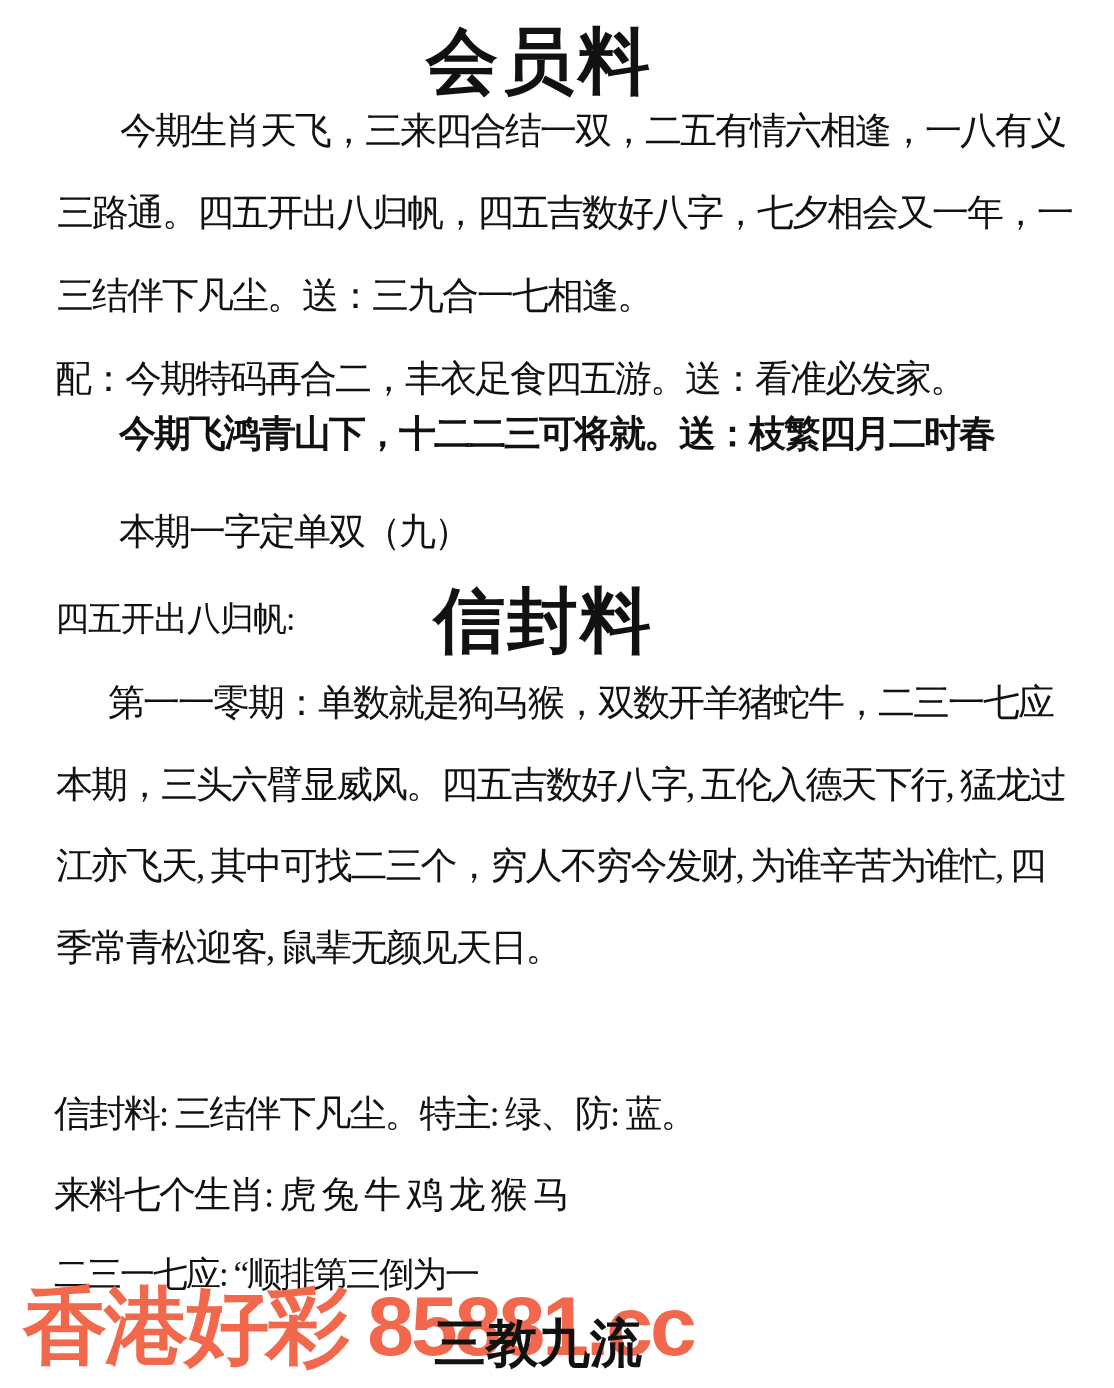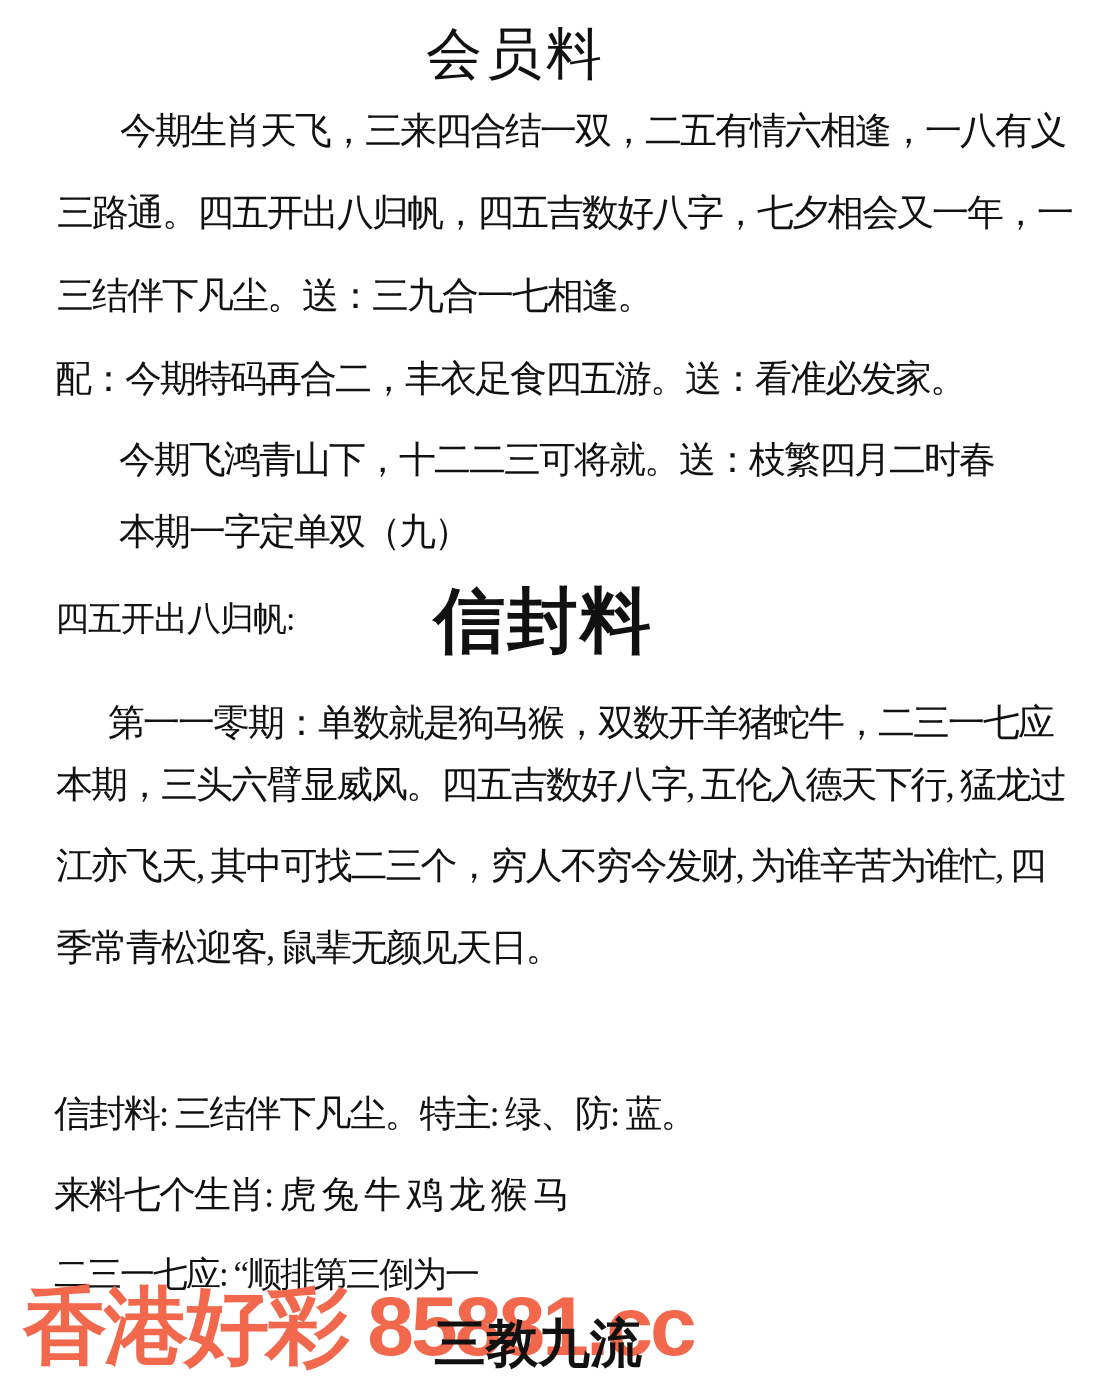"会员料" .doc-title { font-size: 56px -> 72px; font-weight: normal -> bold }
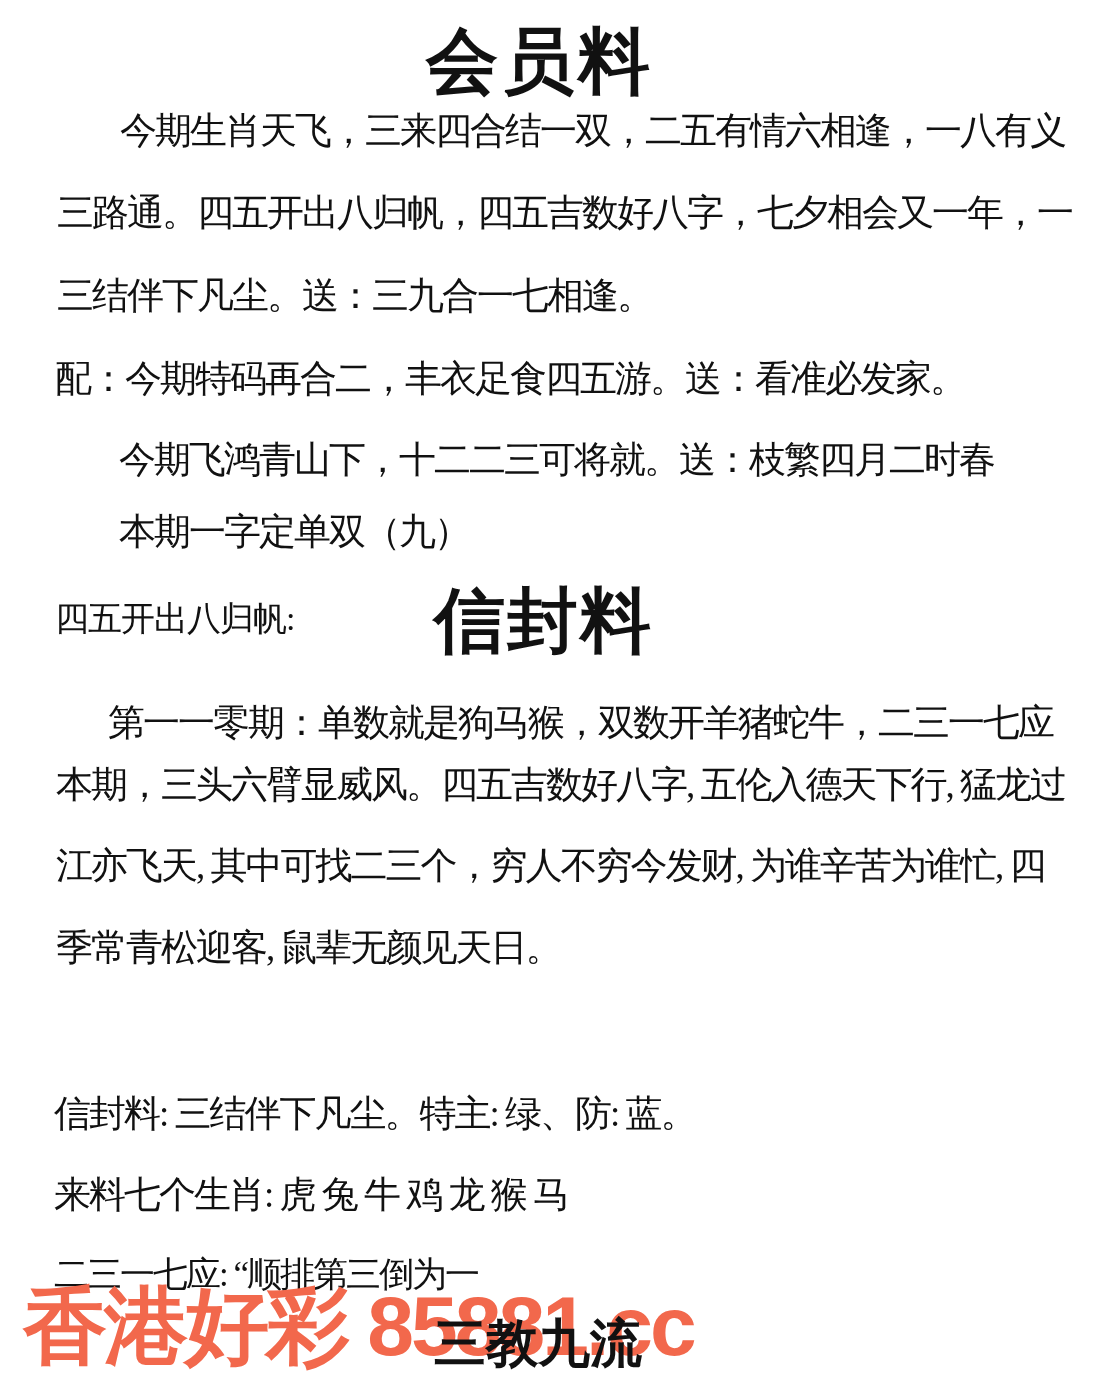"今期飞鸿青山下，十二二三可将就。送：枝繁四月二时春" .pos-feihong { font-weight: none -> bold; top: 441px -> 415px }
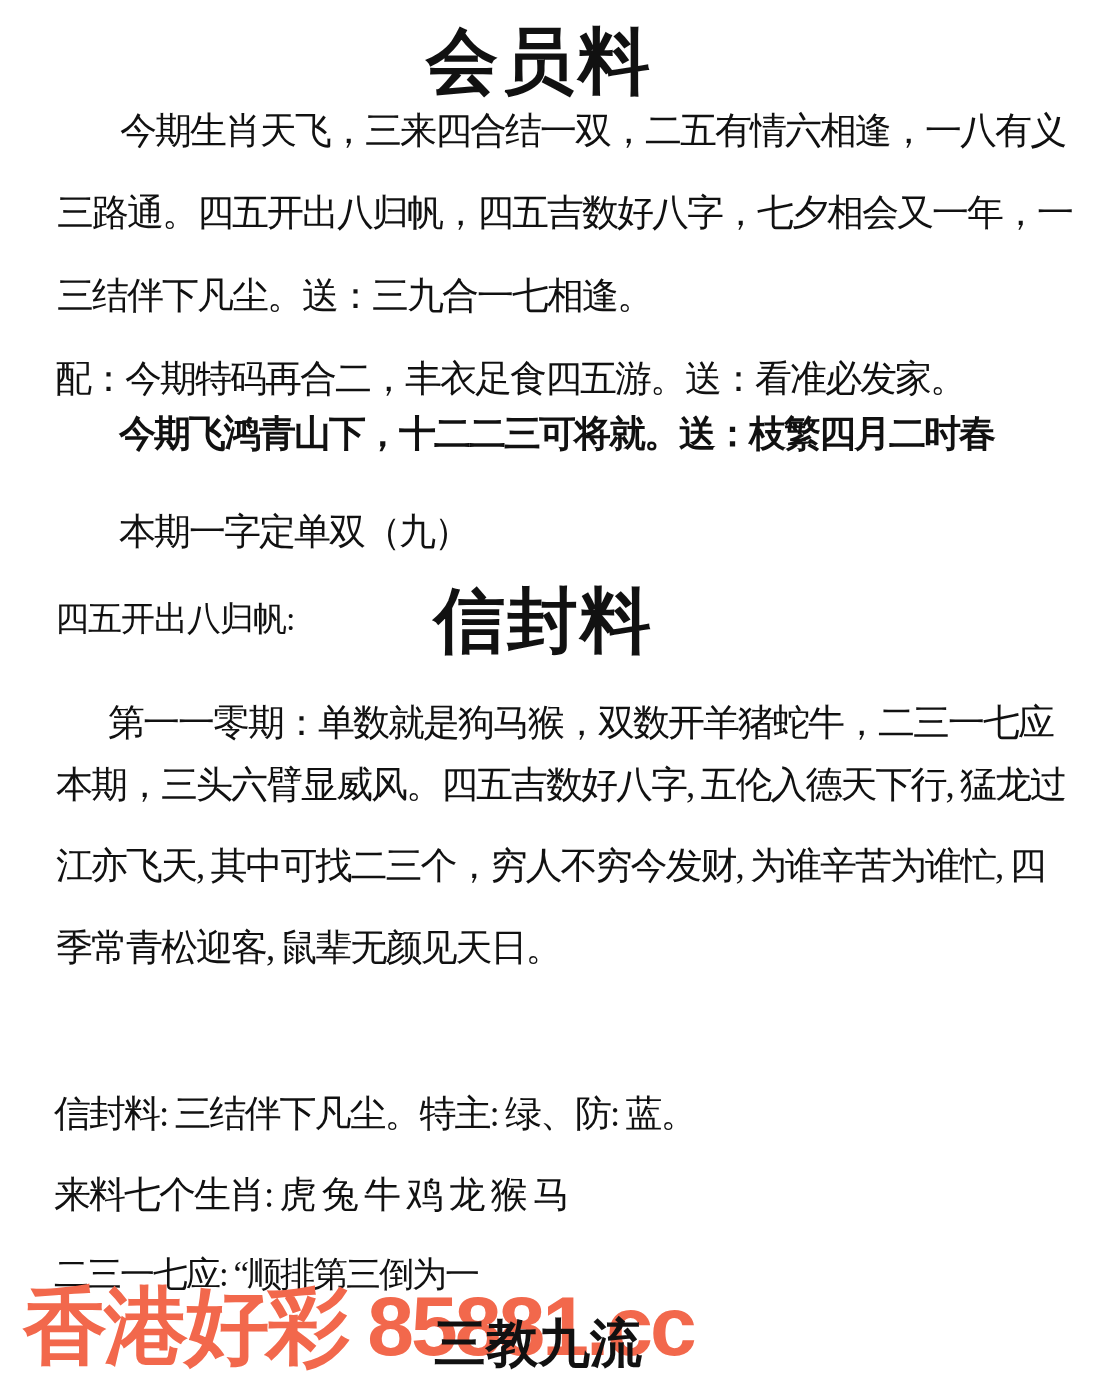"第一一零期：单数就是狗马猴，双数开羊猪蛇牛，二三一七应" .pos-p2l1 { top: 704px -> 684px }
